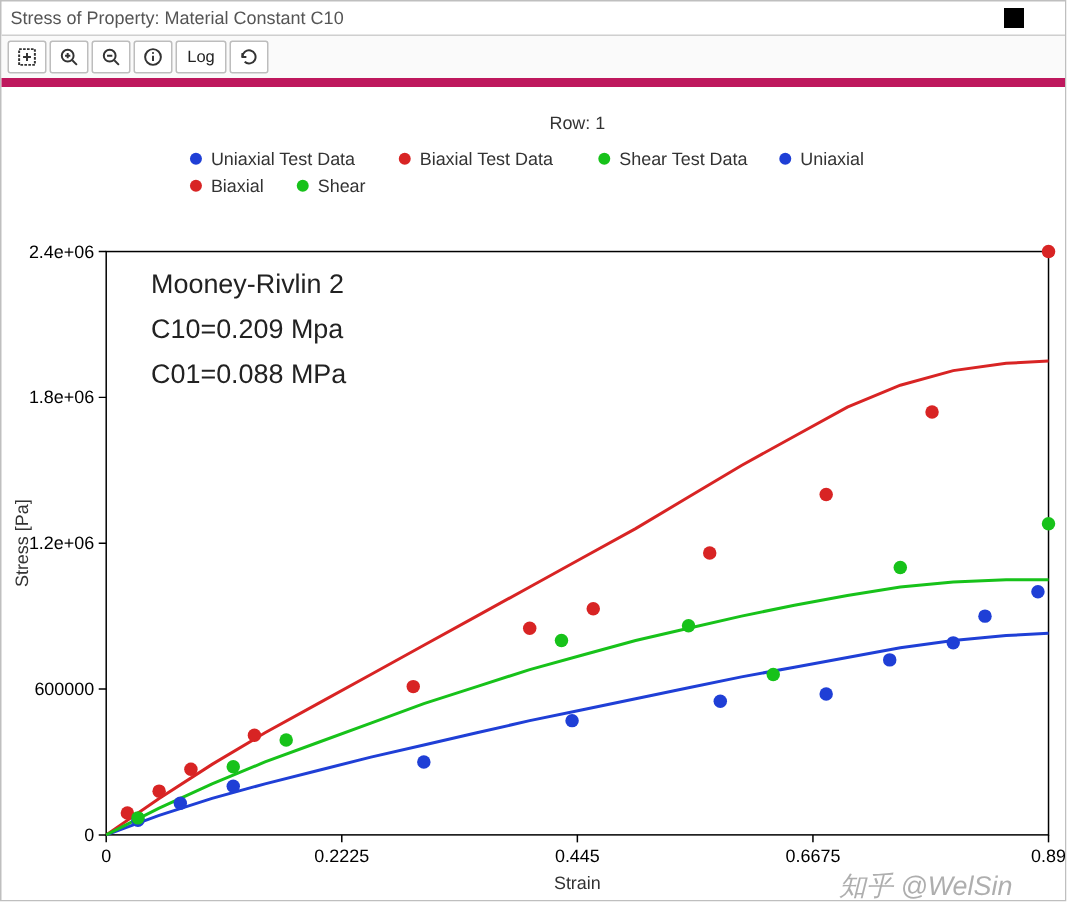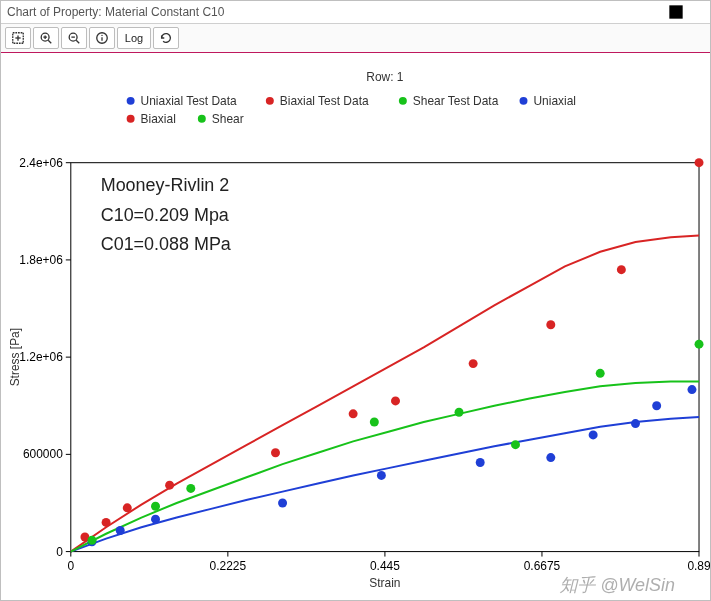"Chart of Property: Material Constant" span.t { text: Chart -> Stress }
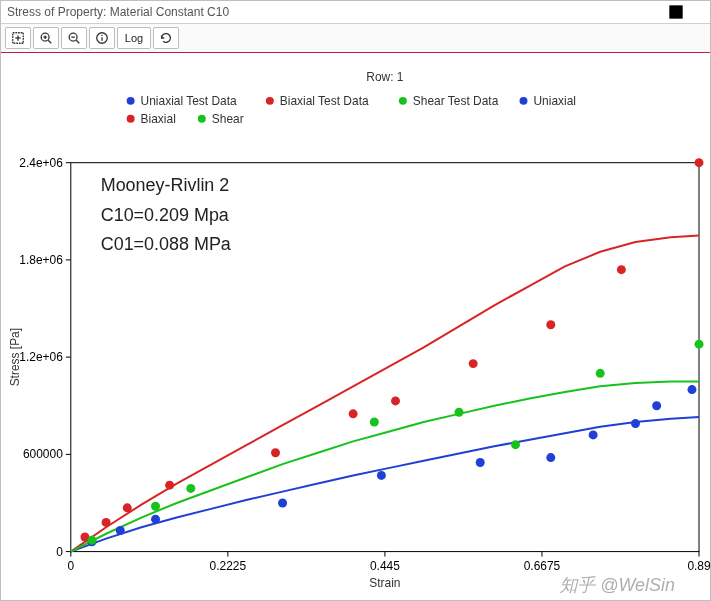"Log" .toolbar { border-bottom: 1px solid #be185d -> 6px solid #be185d }
